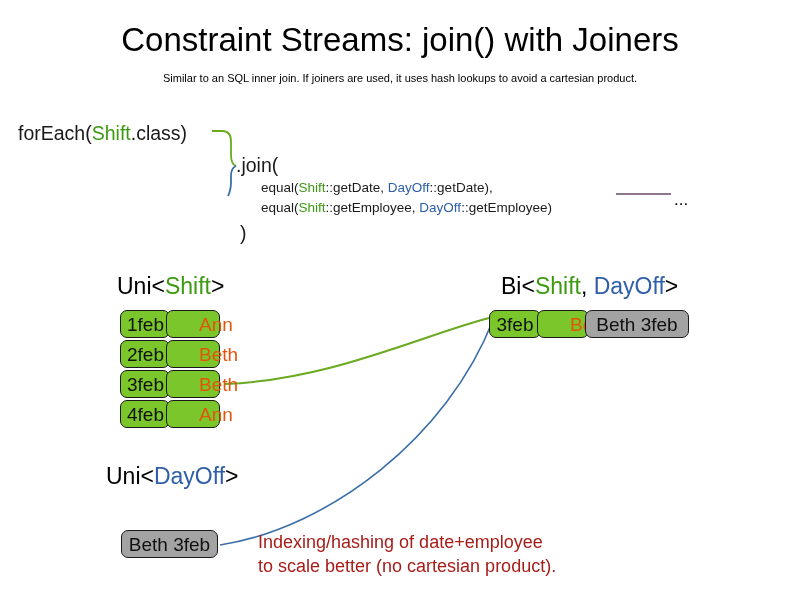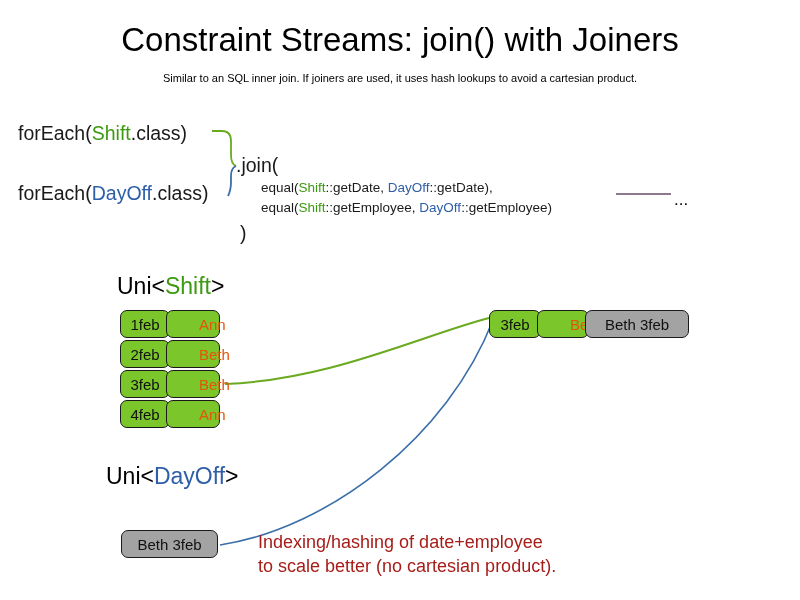"forEach(DayOff.class)" div.code-line { html: <div> <span>forEach(</span><span>DayOff</span><span>.class)</span> </div> -> none }
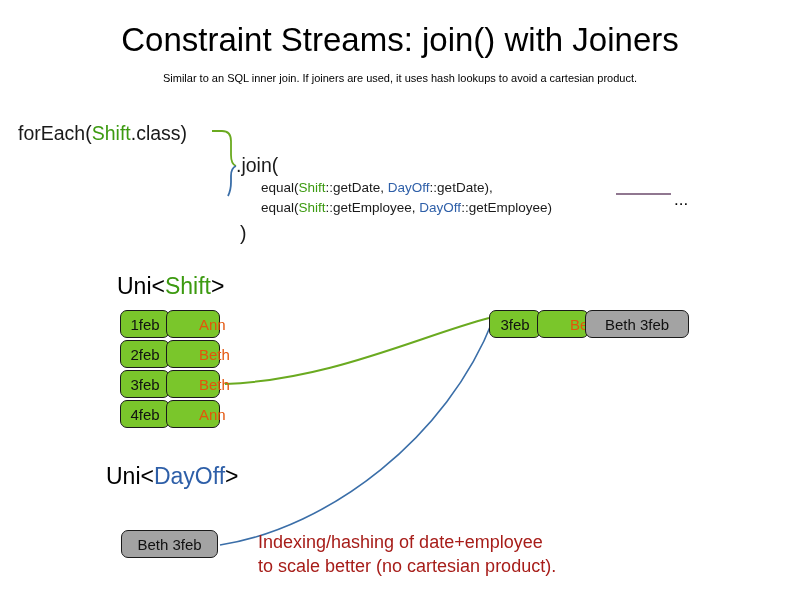"Bi<Shift, DayOff>" div.group-label { html: none -> <div> <span>Bi&lt;</span><span>Shift</span><span>, </span><span>DayOff</span><span>&gt;</span> </div> }
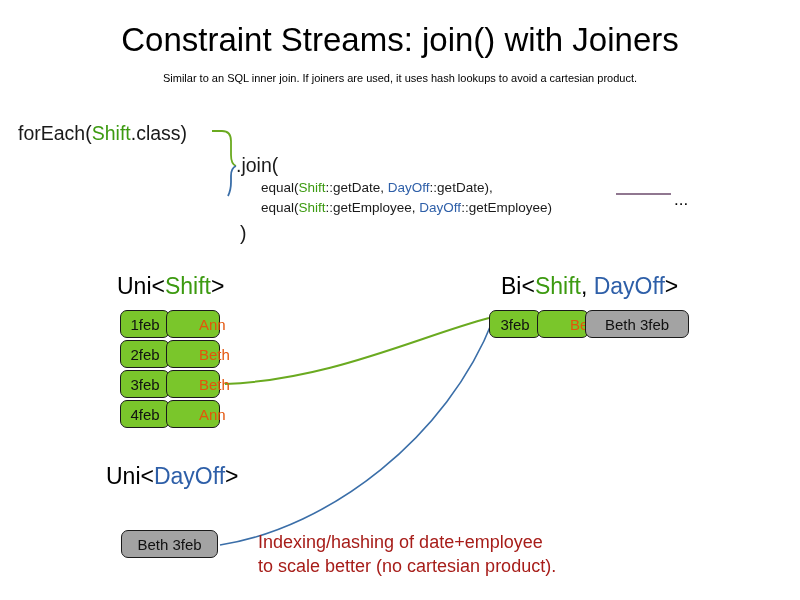"1feb" .cell { font-size: 15px -> 19px }
